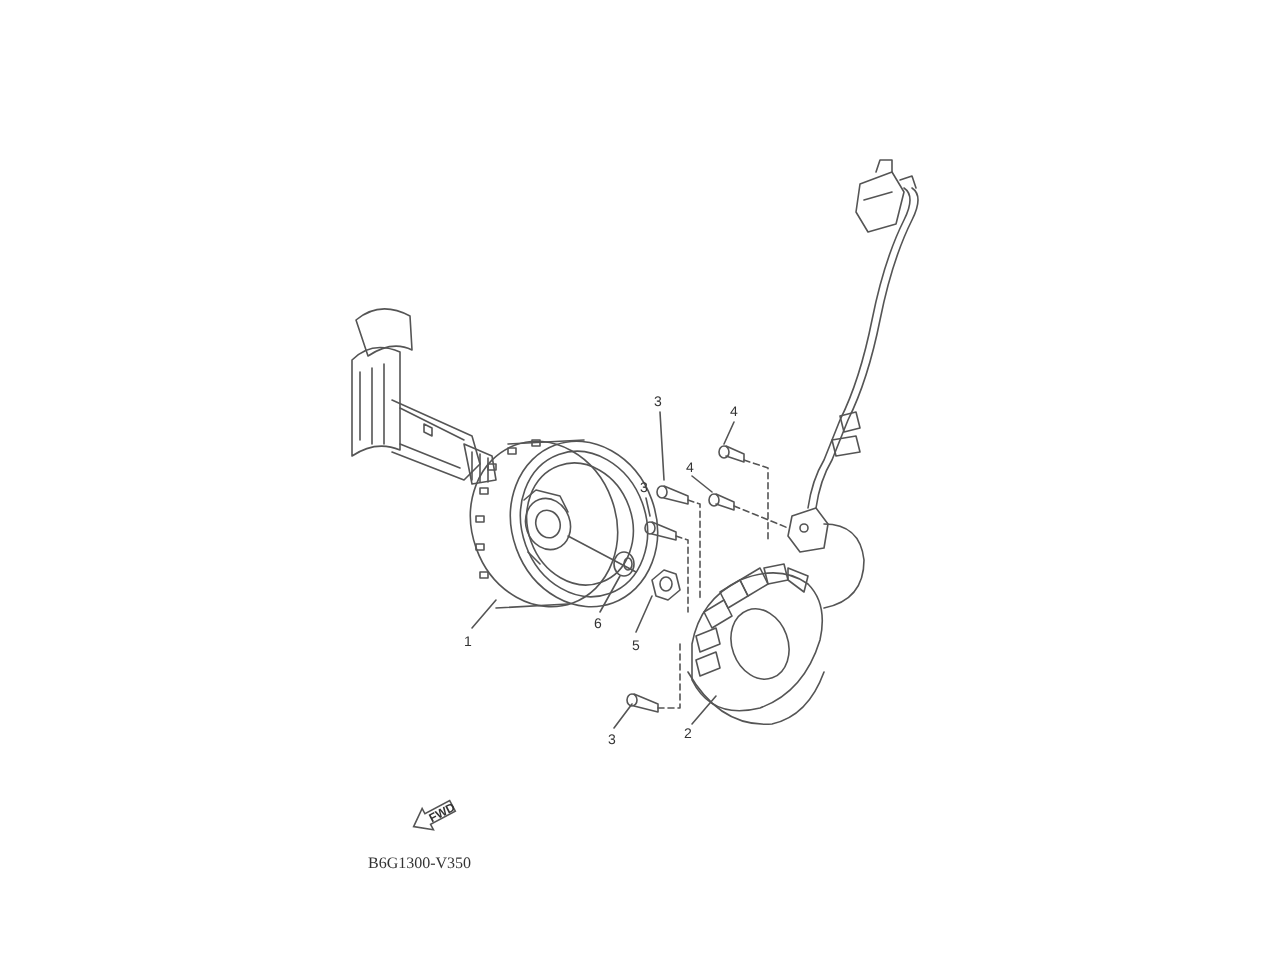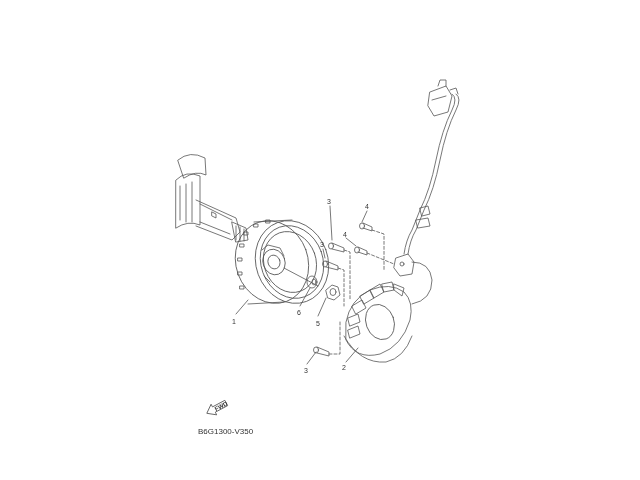"B6G1300-V350" .code { font-family: Liberation Sans, sans-serif -> Liberation Serif, serif; left: 198px -> 184px }
